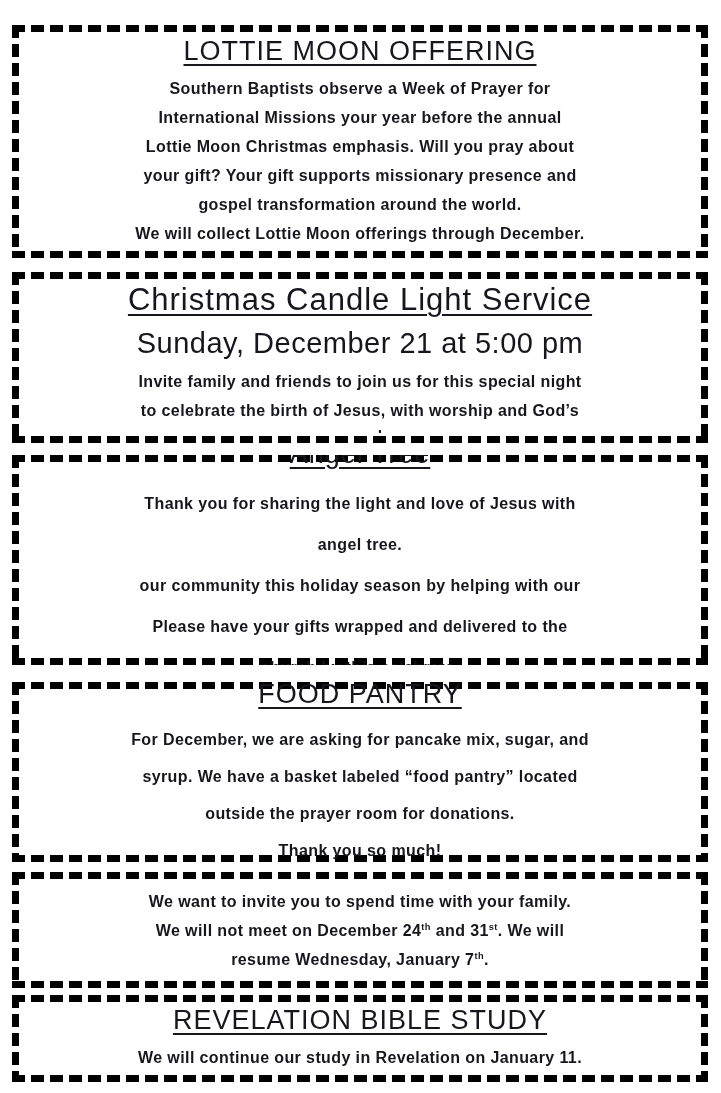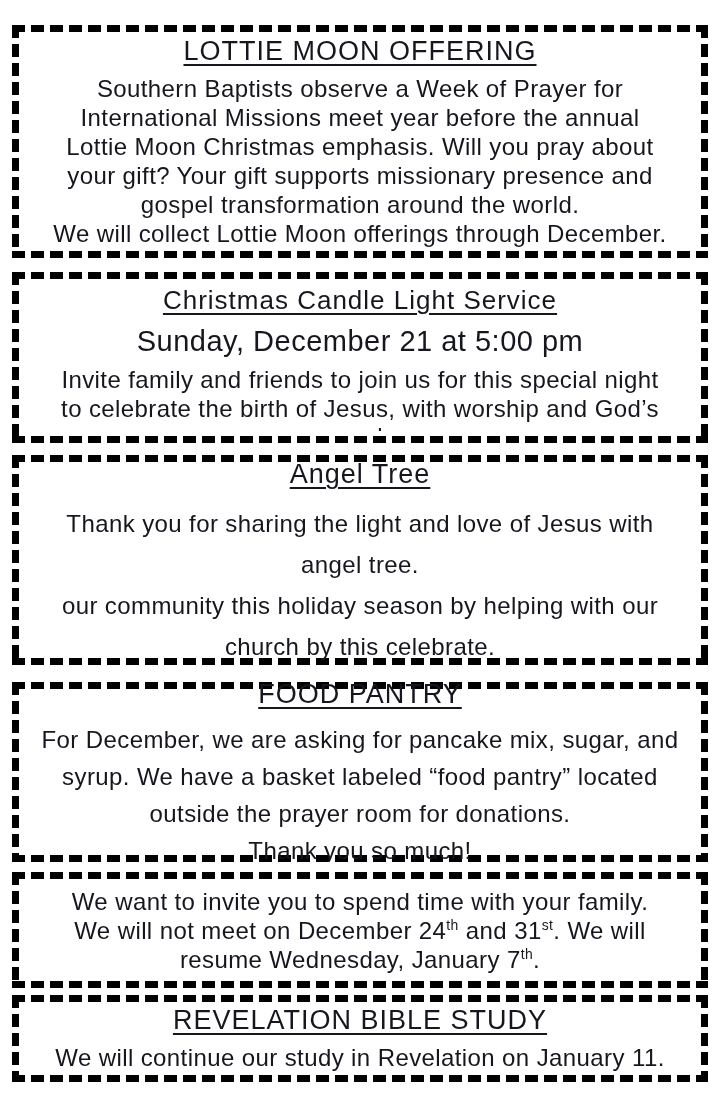"Southern Baptists observe a Week" .line { font-size: 24px -> 16px; font-weight: none -> bold }
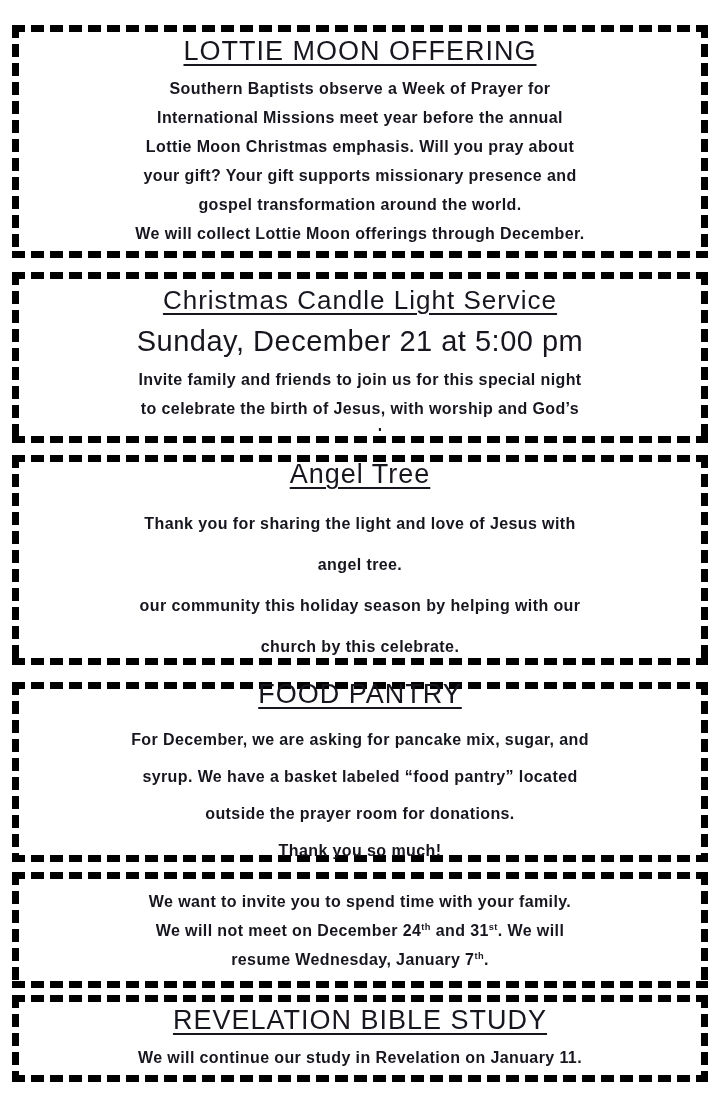"International Missions meet year before" div.line { text: meet -> your }
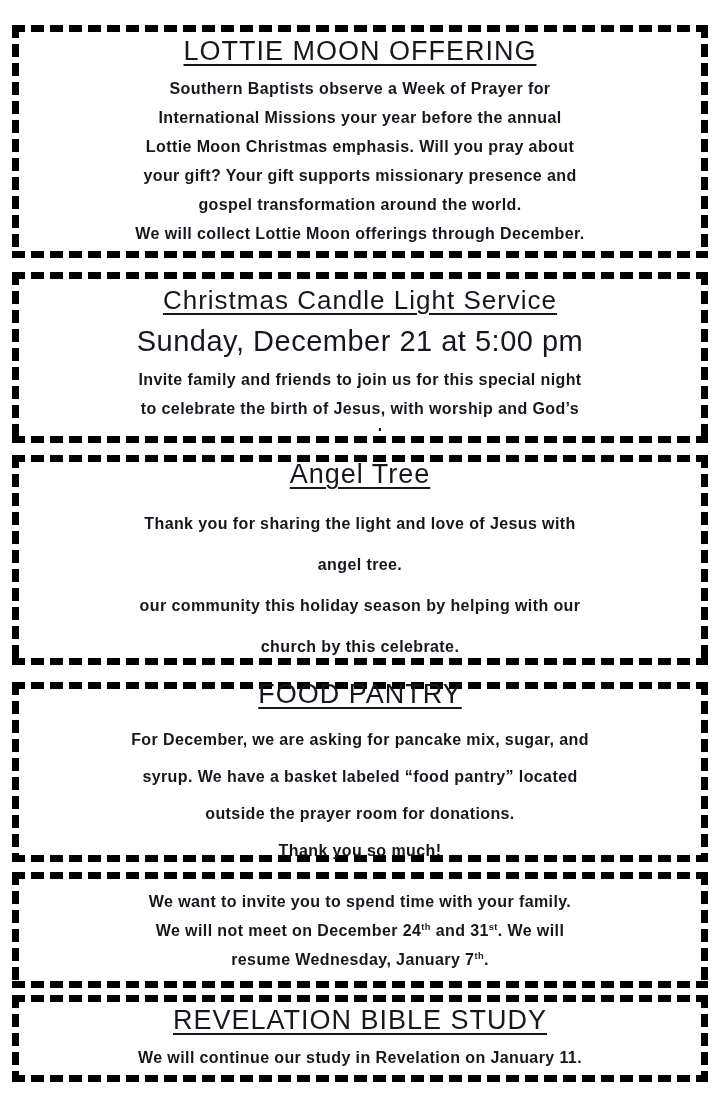"Christmas Candle Light Service" .title-large { font-size: 26px -> 31px }
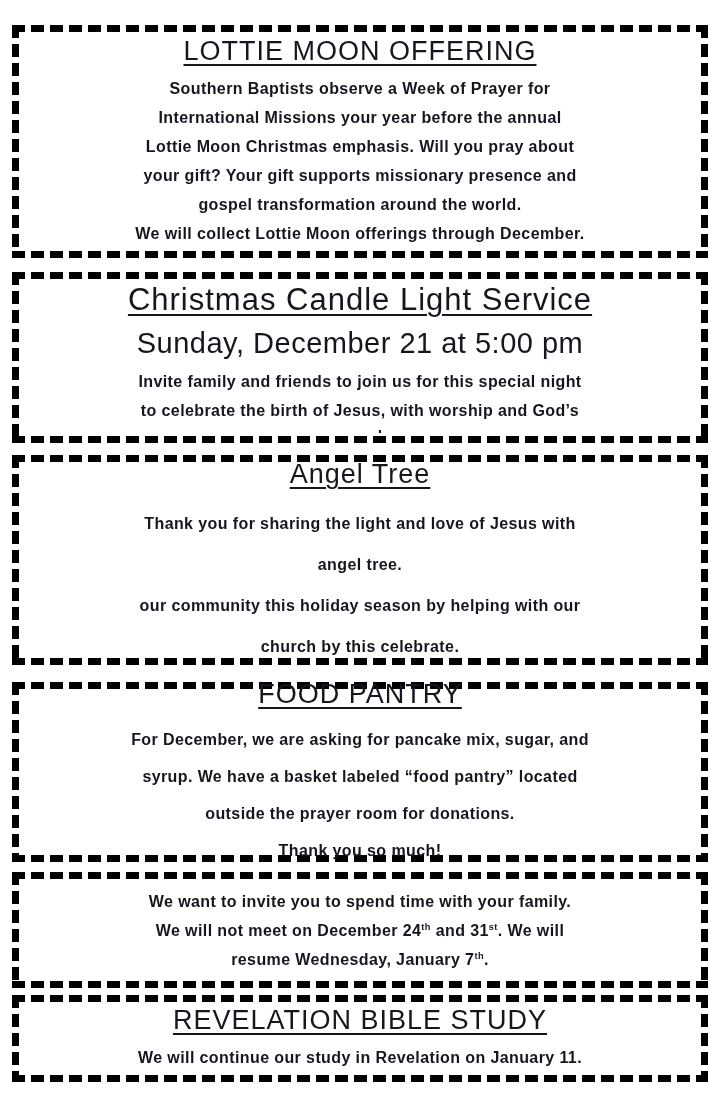"Please have your gifts wrapped" div.line { html: none -> <div>Please have your gifts wrapped and delivered to the</div> }
